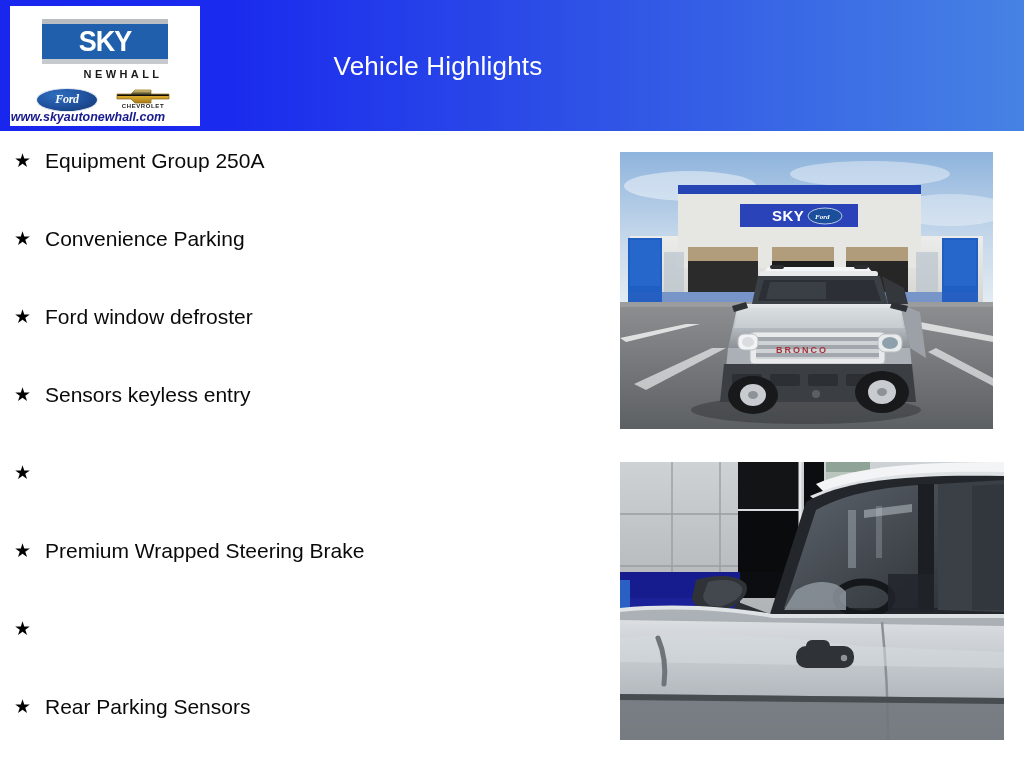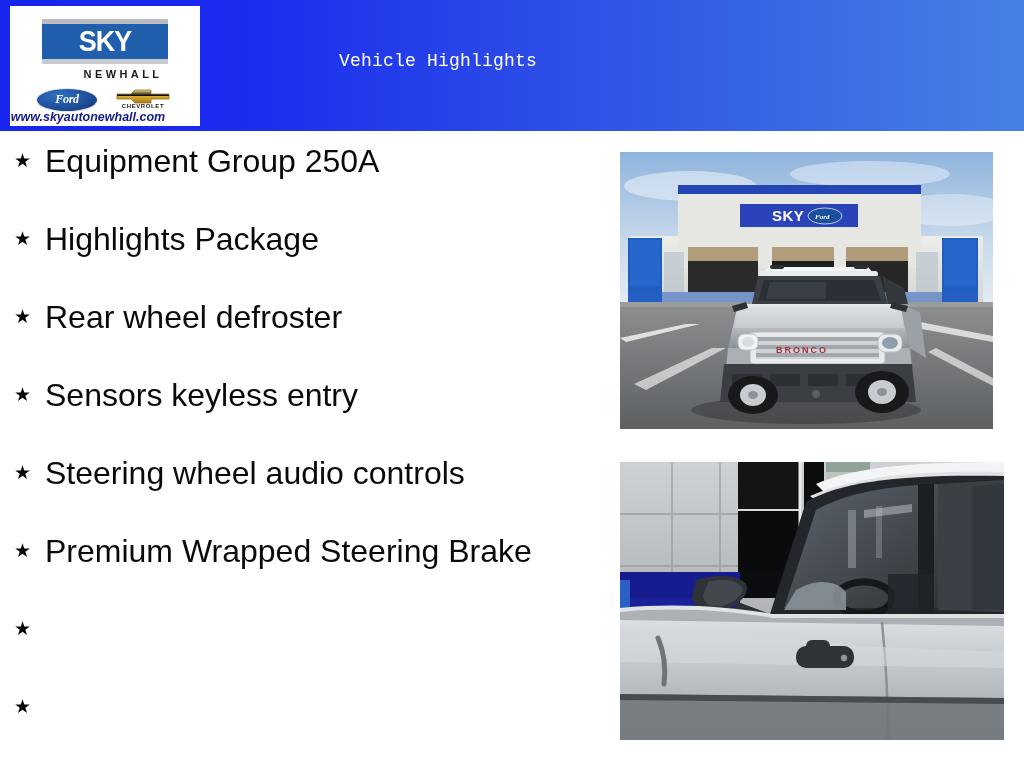"Vehicle Highlights" .header-title { font-family: Liberation Mono, monospace -> Liberation Sans, sans-serif; font-size: 18px -> 26px }
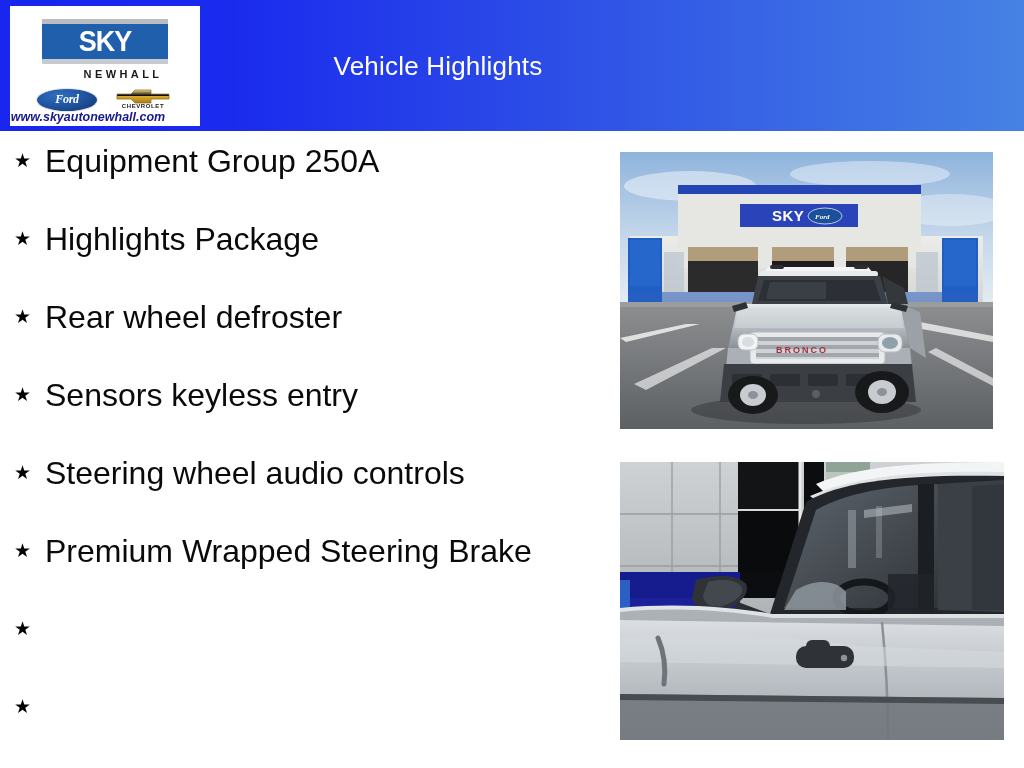"Equipment Group 250A" .bullet-text { font-size: 32px -> 21px }
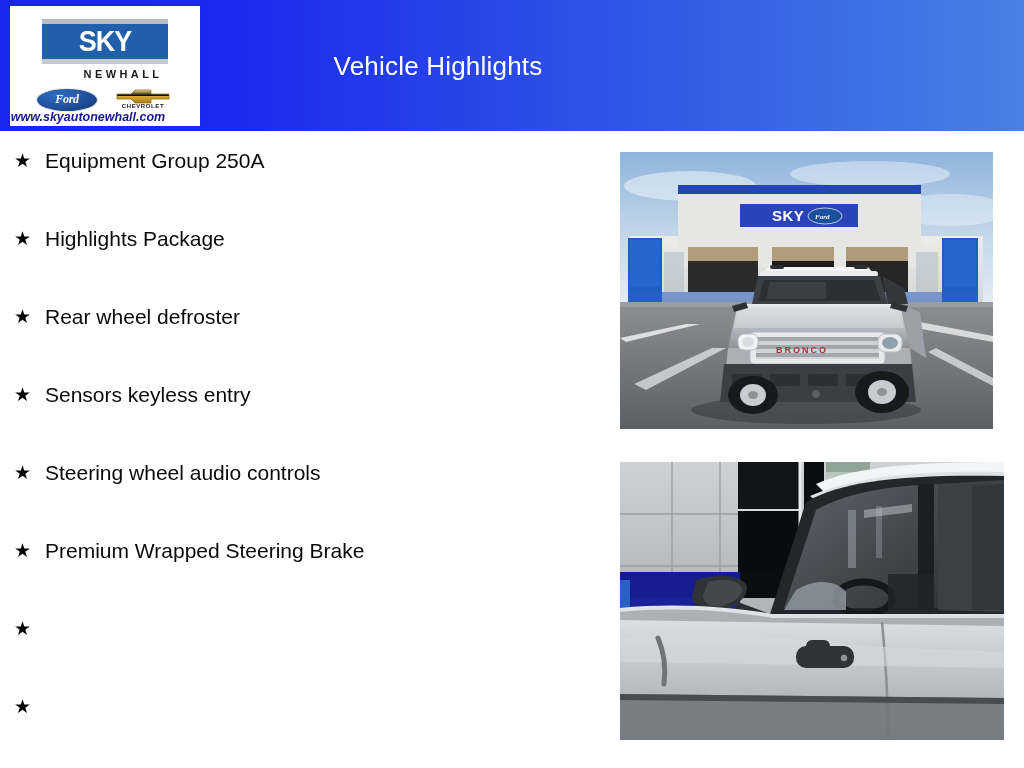"Highlights Package" span.bullet-text { text: Highlights Package -> Convenience Parking }
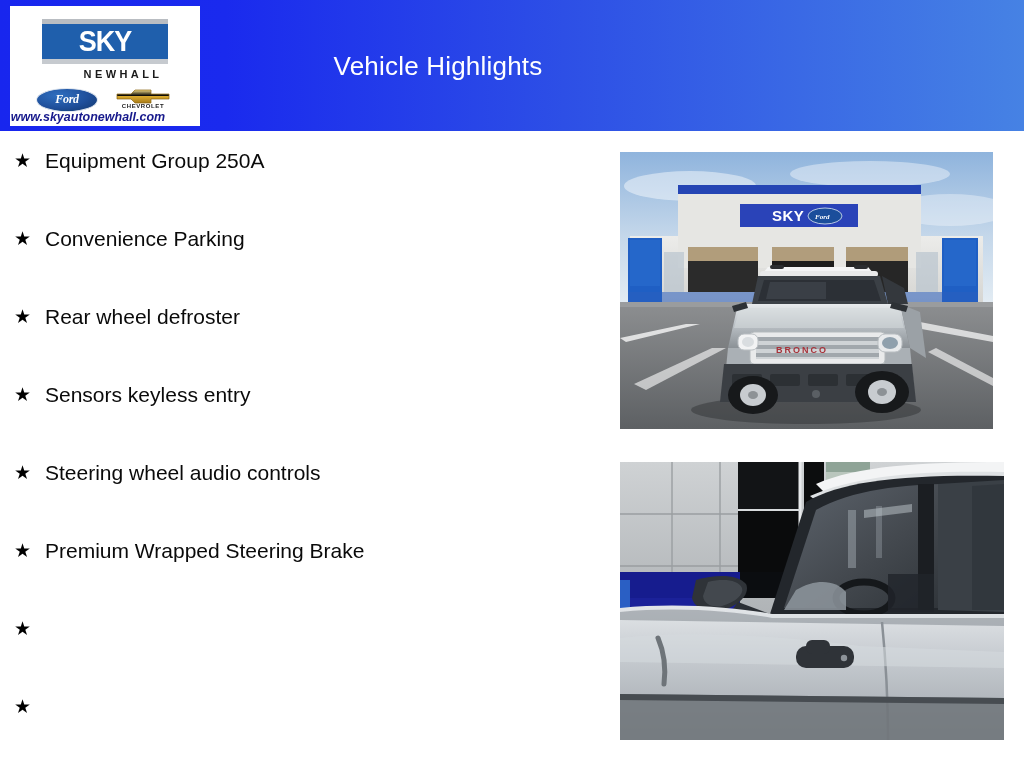"Rear wheel defroster" span.bullet-text { text: Rear wheel -> Ford window }
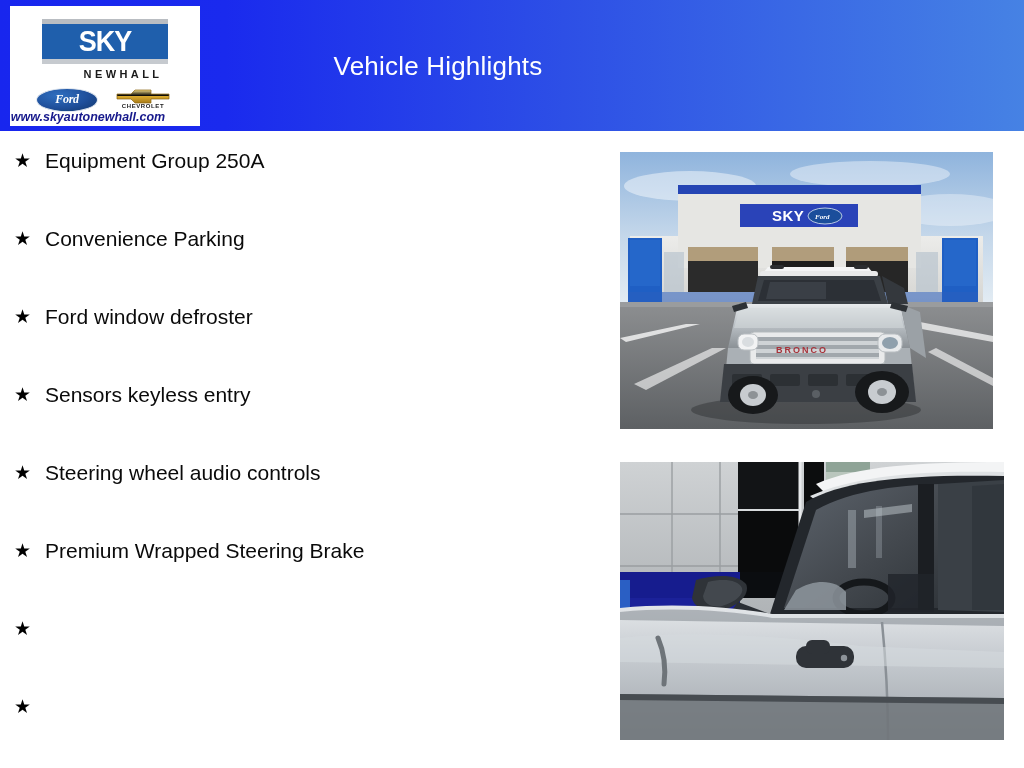"Steering wheel audio controls" span.bullet-text { html: <span>Steering wheel audio controls</span> -> none }
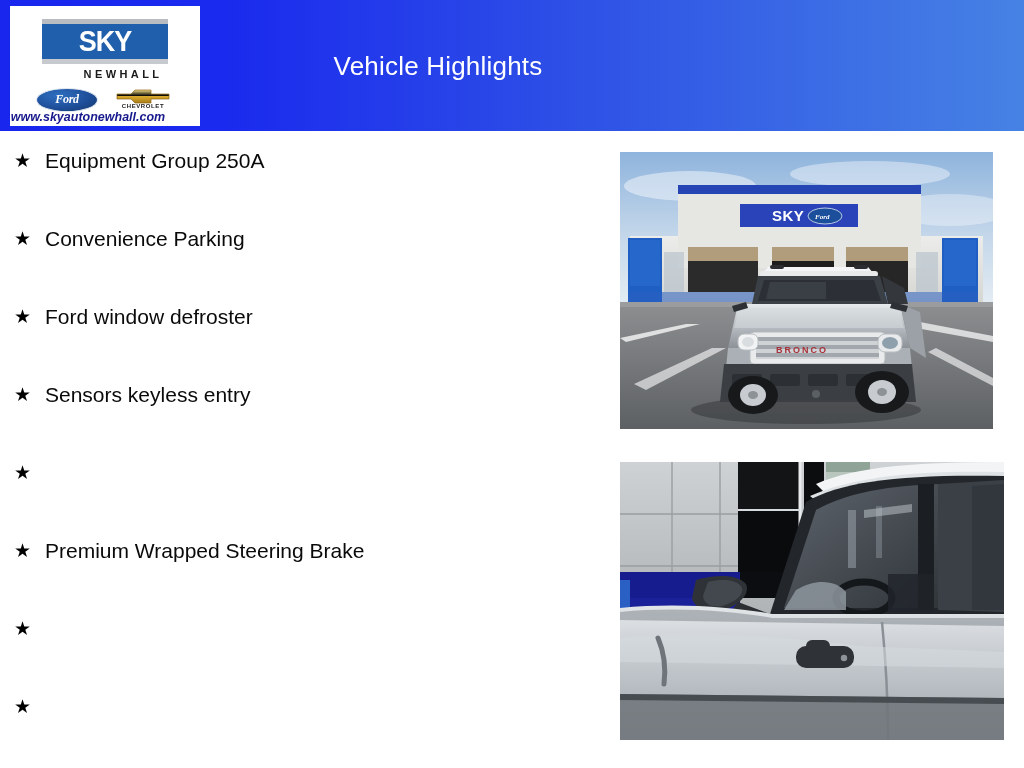"Rear Parking Sensors" span.bullet-text { html: none -> <span>Rear Parking Sensors</span> }
